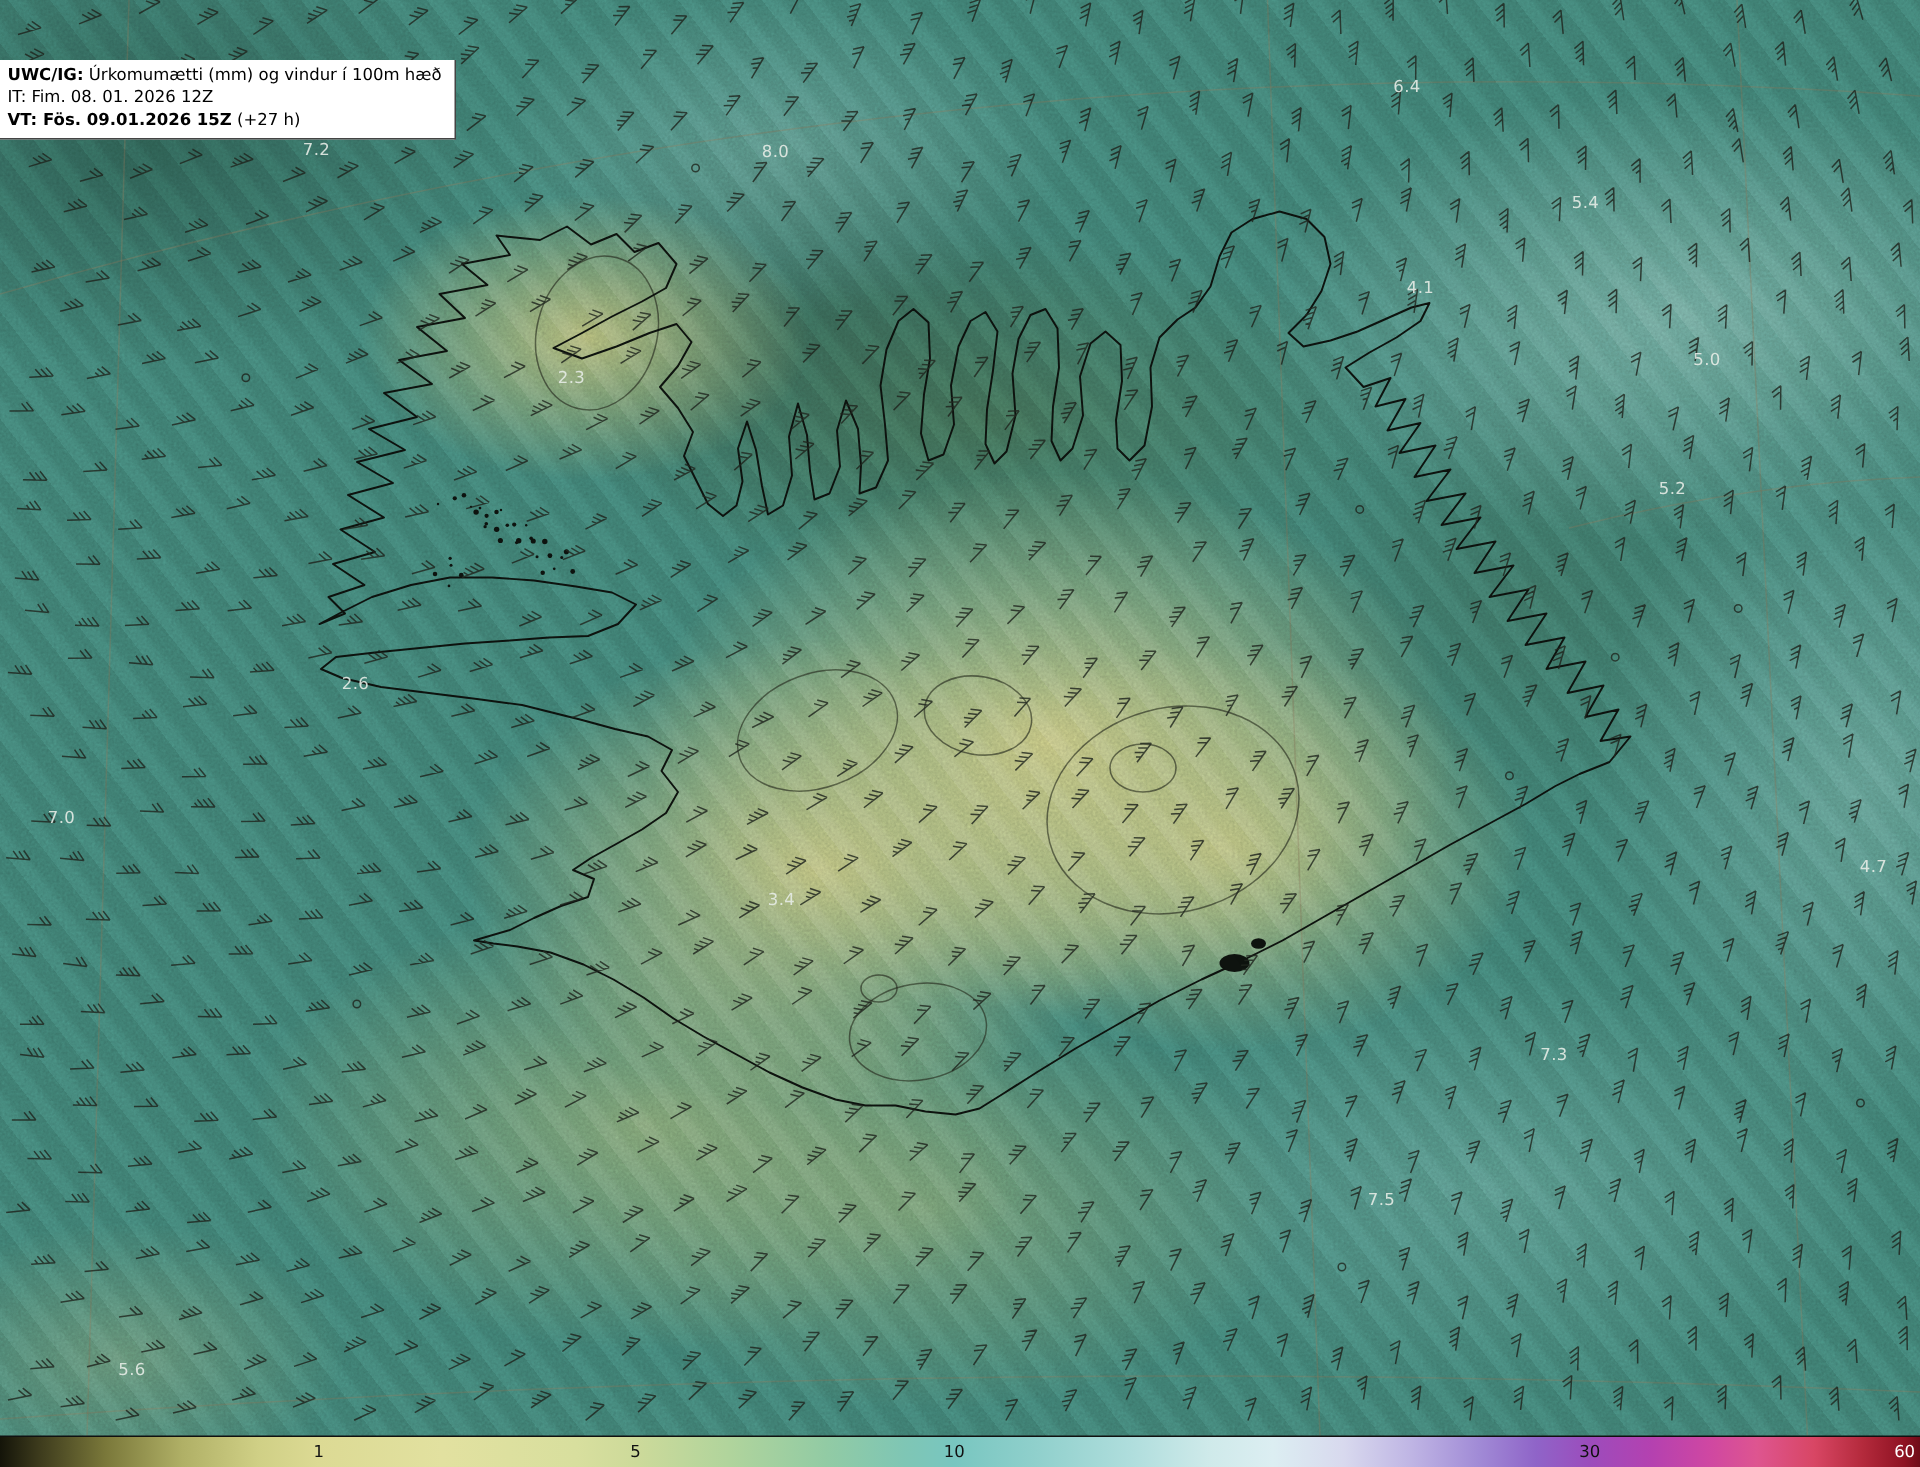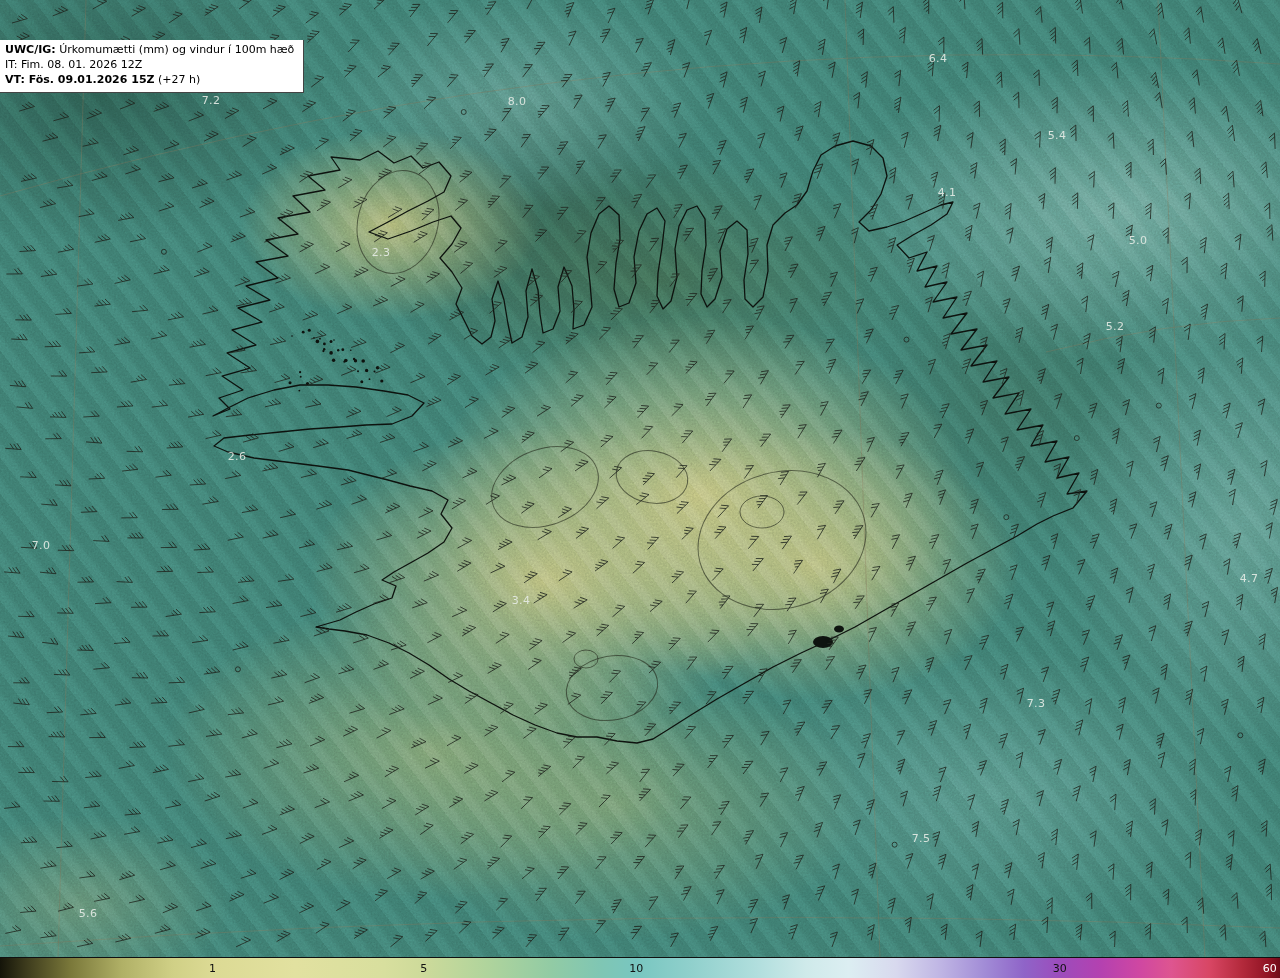"7.5" span.flabel { top: 838px -> 800px }
